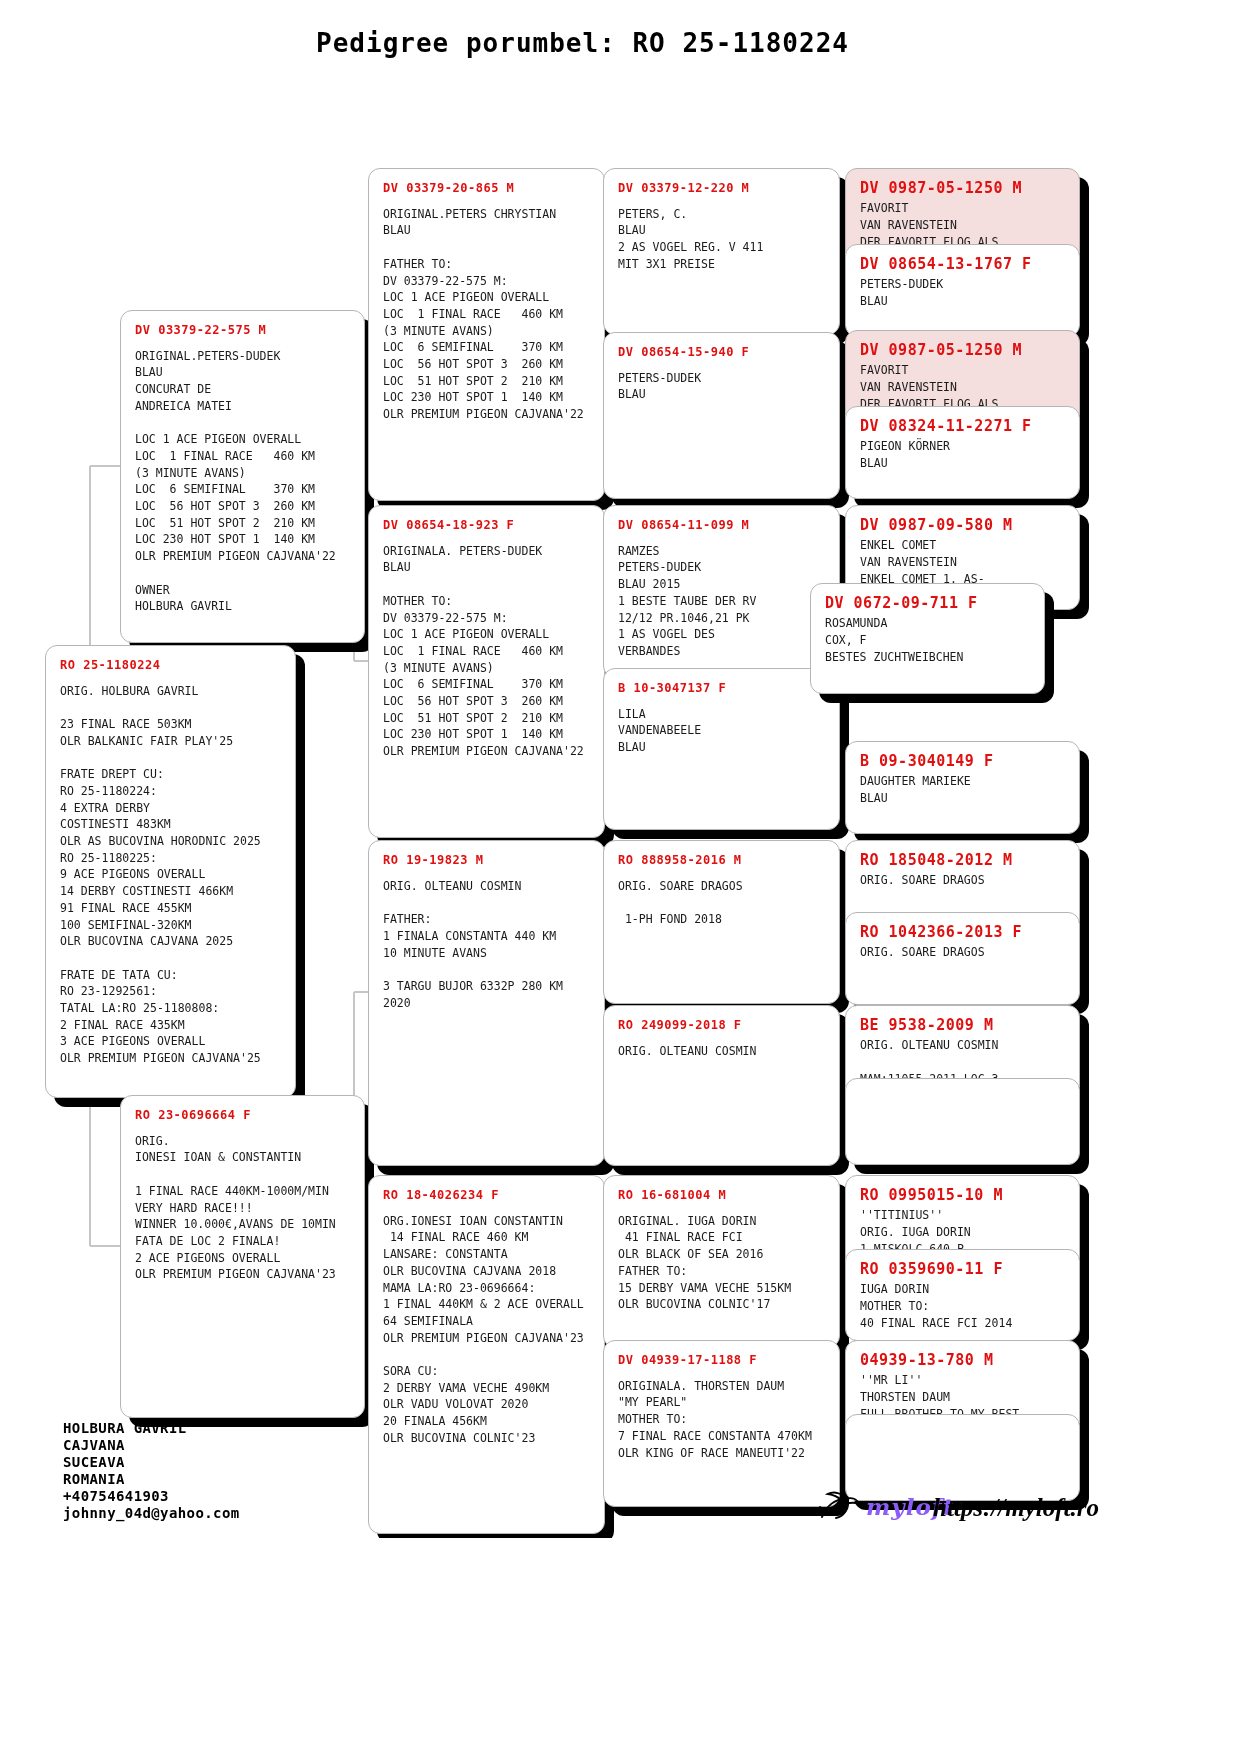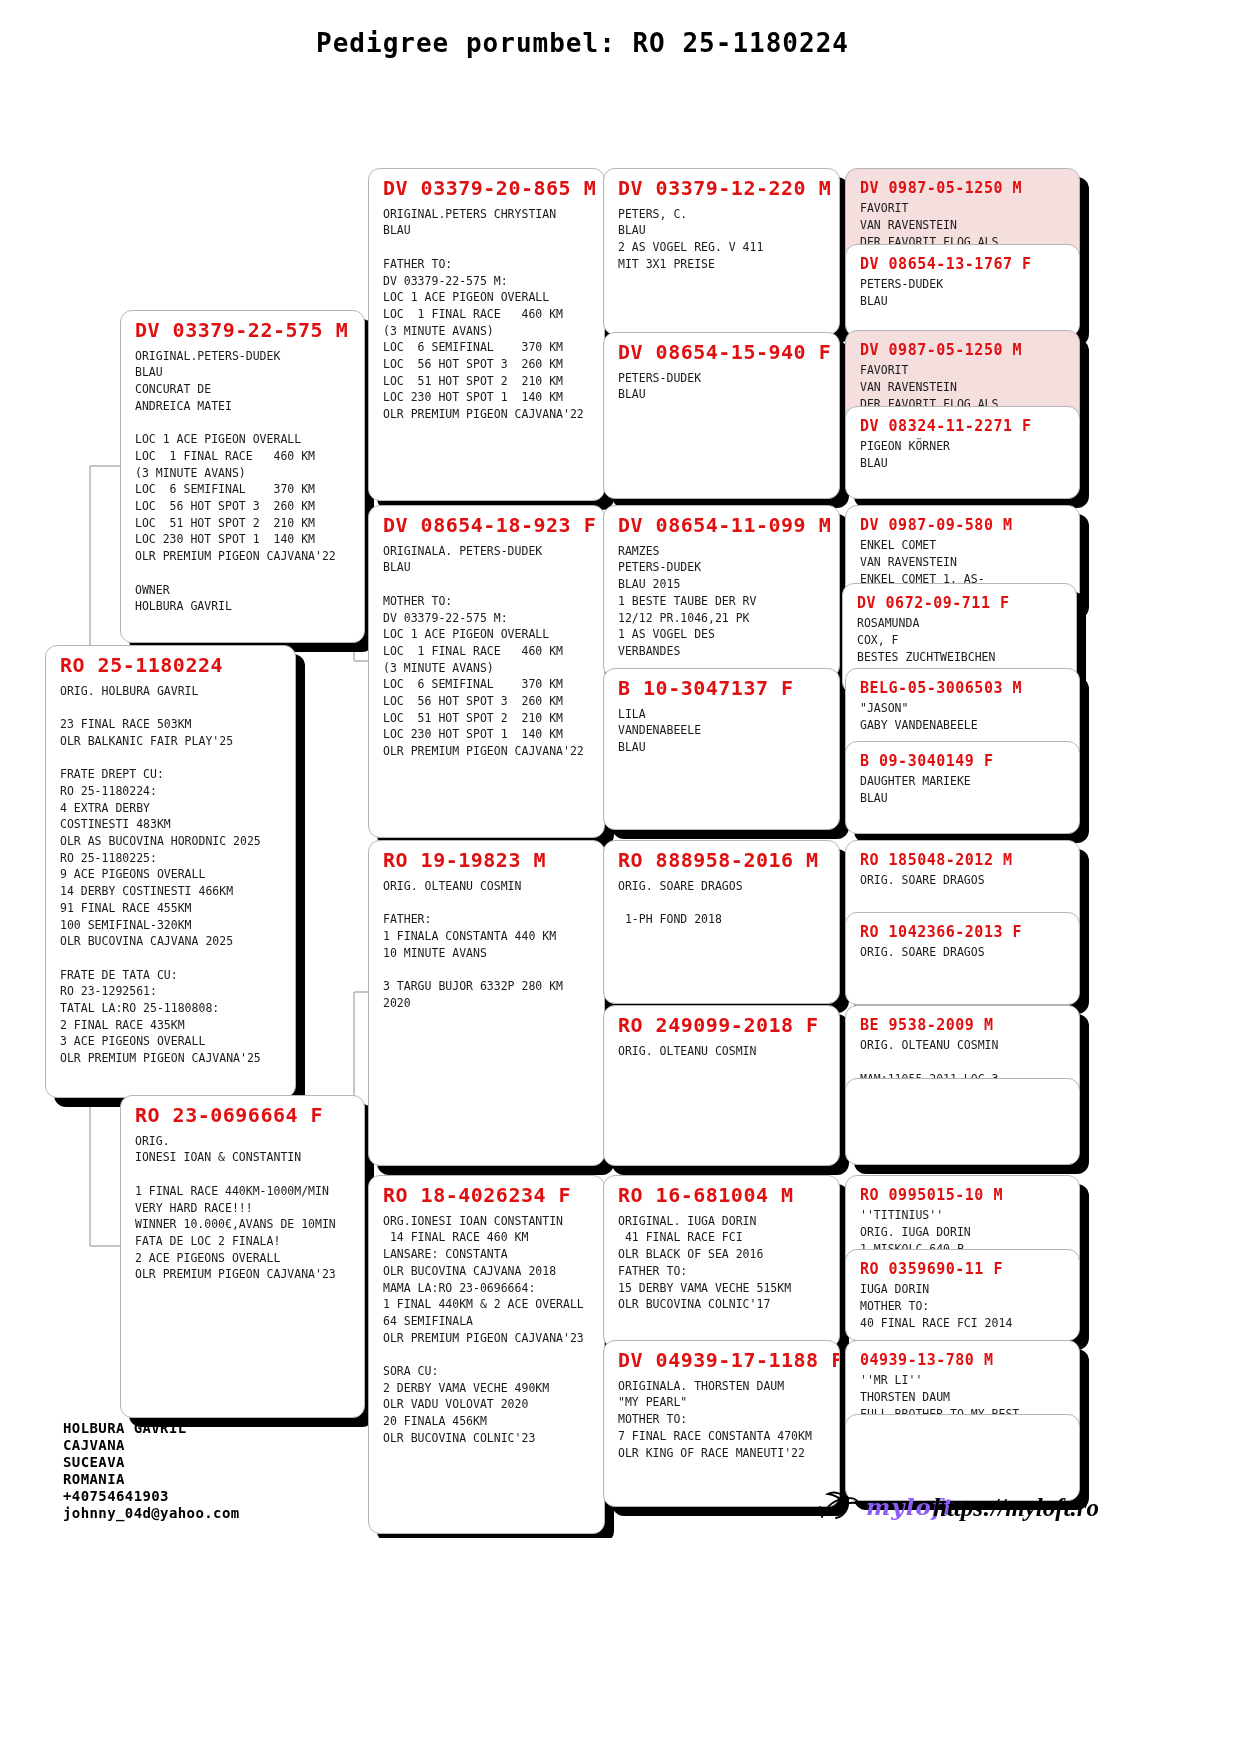"DV 03379-20-865 M" .box-title { font-size: 20px -> 12px }
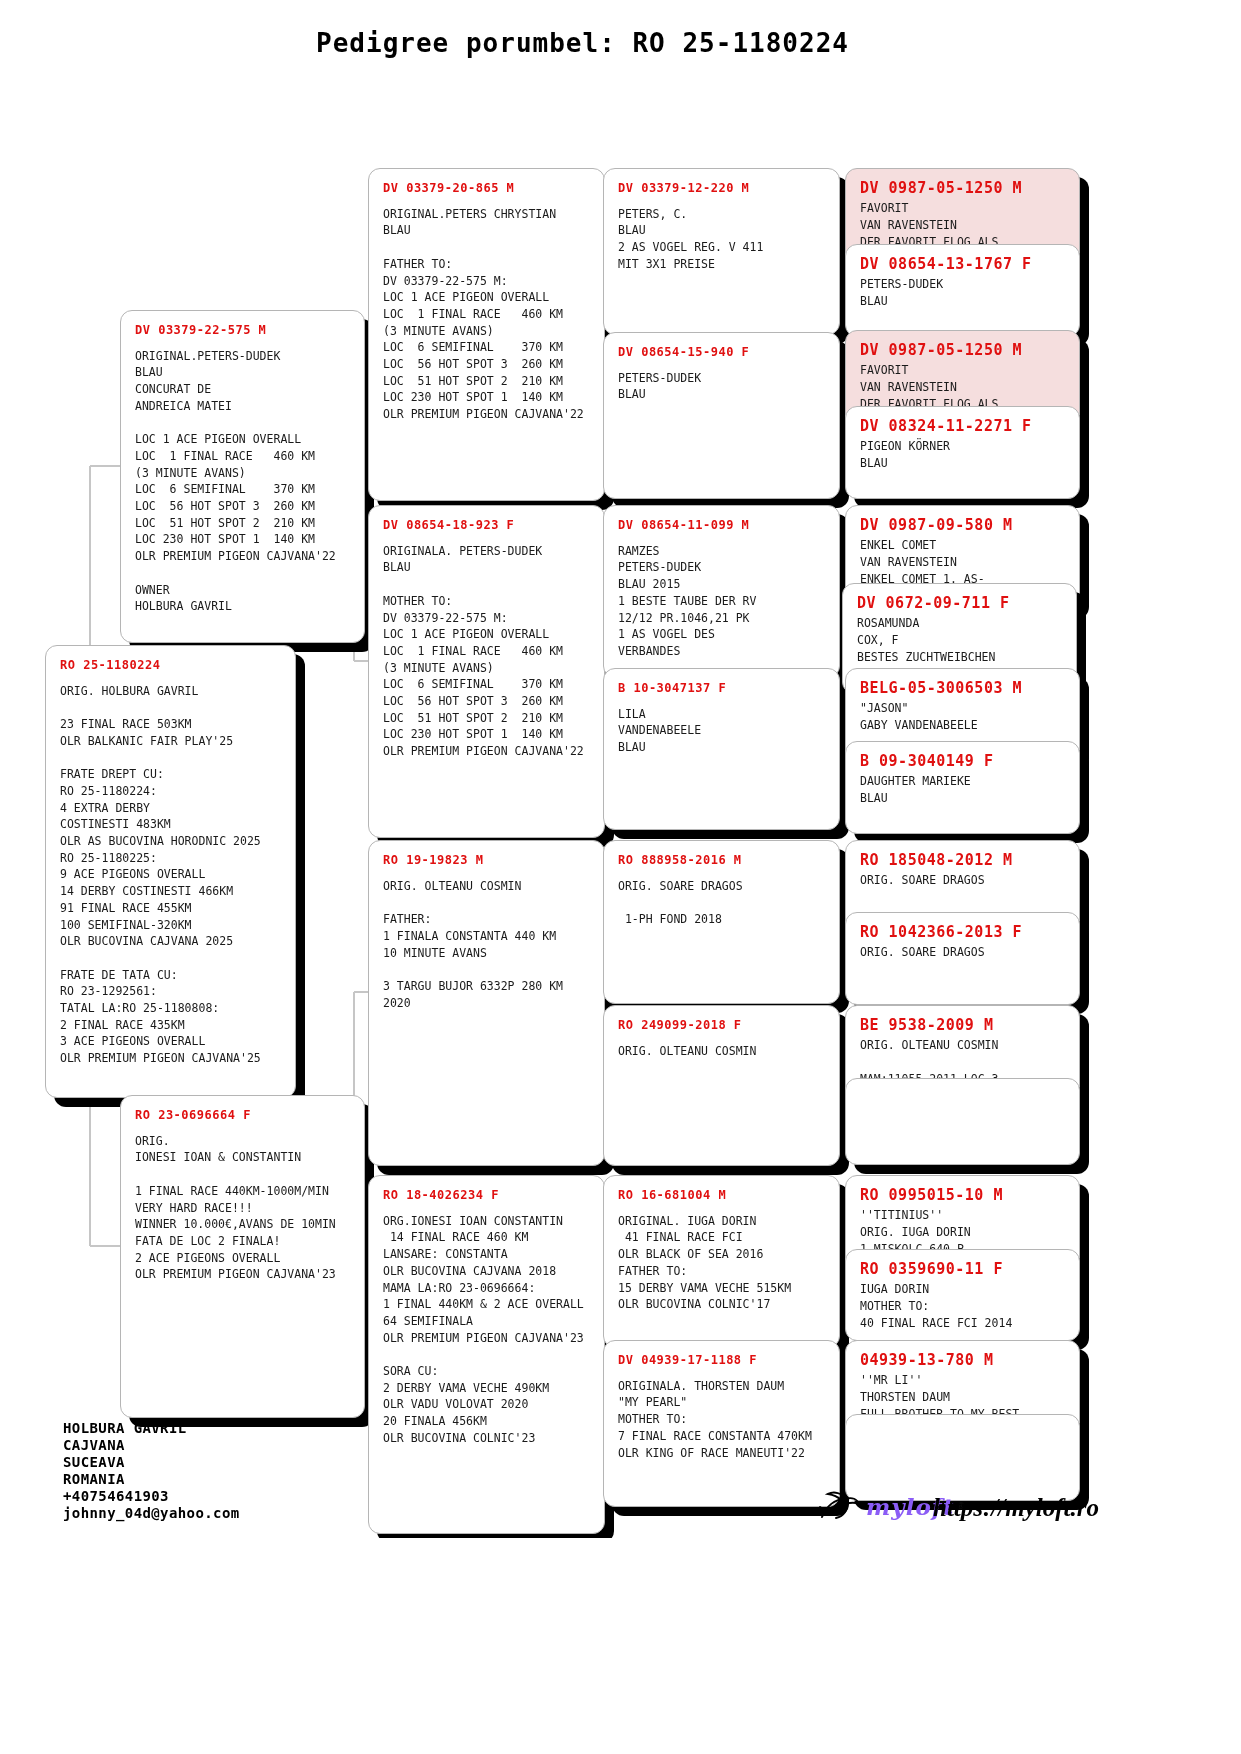"DV 0672-09-711 F" div.box { left: 842px -> 810px }
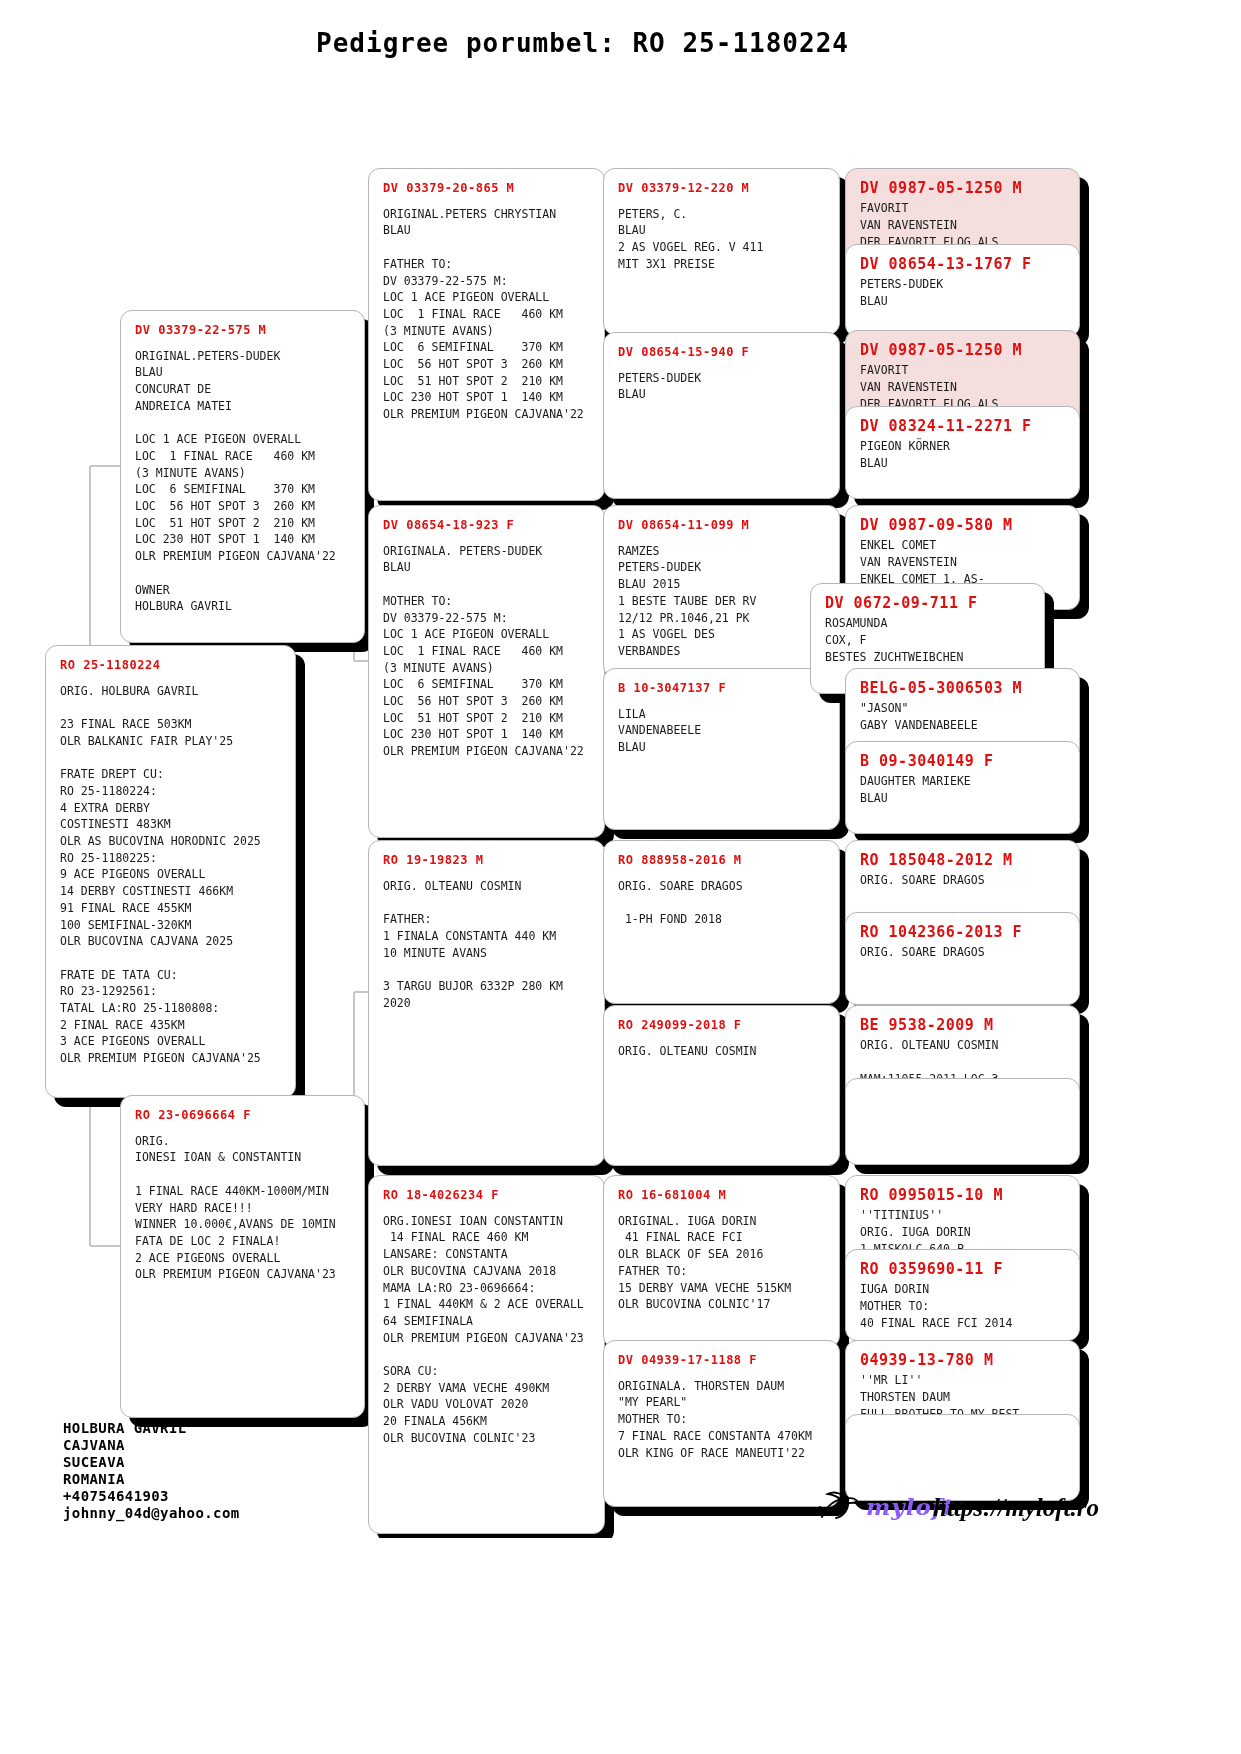"BELG-05-3006503 M" div.box { html: <div> <div>BELG-05-3006503 M</div> <div> <div>"JASON"</div> <div>GABY VANDENABEELE</div> </div> </div> -> none }
